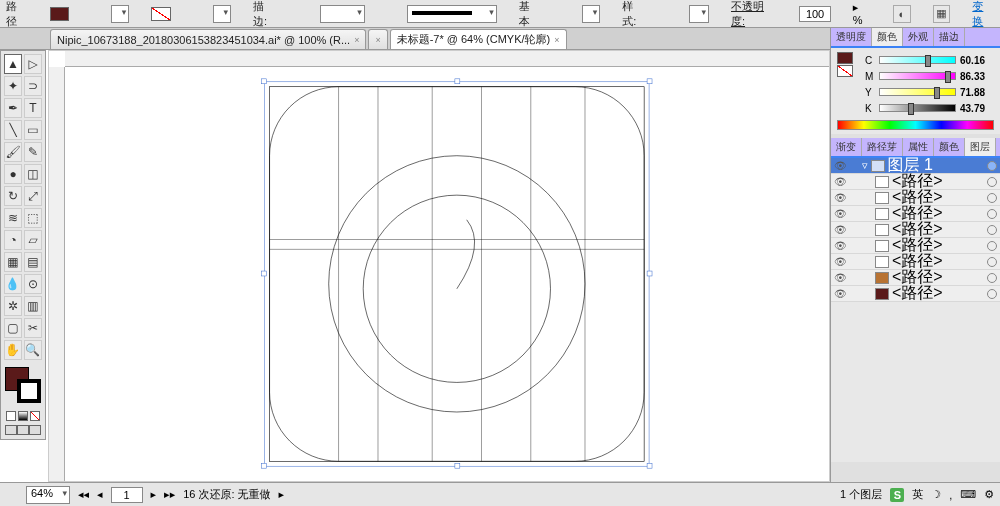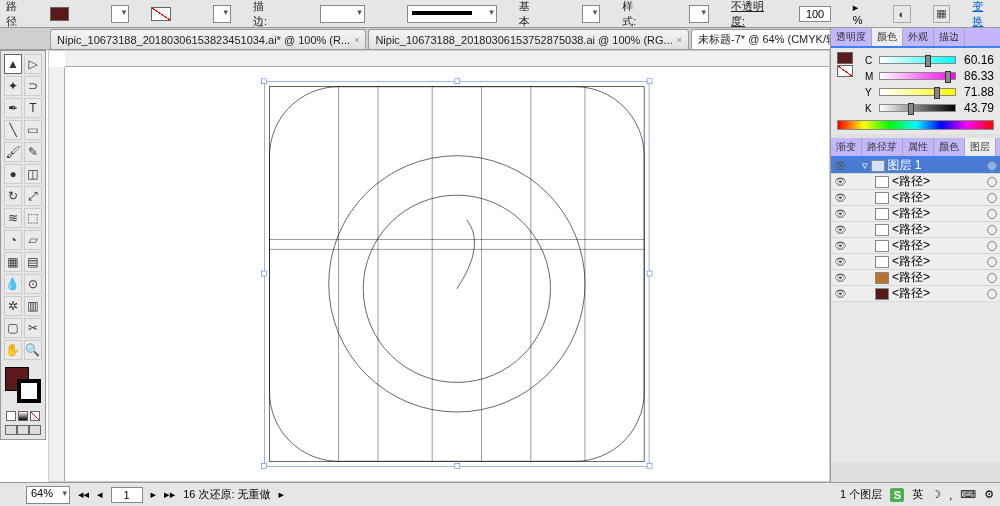"Nipic_10673188_20180306153752875038.ai @" span { html: <span>Nipic_10673188_20180306153752875038.ai @ 100% (RG...</span> -> none }
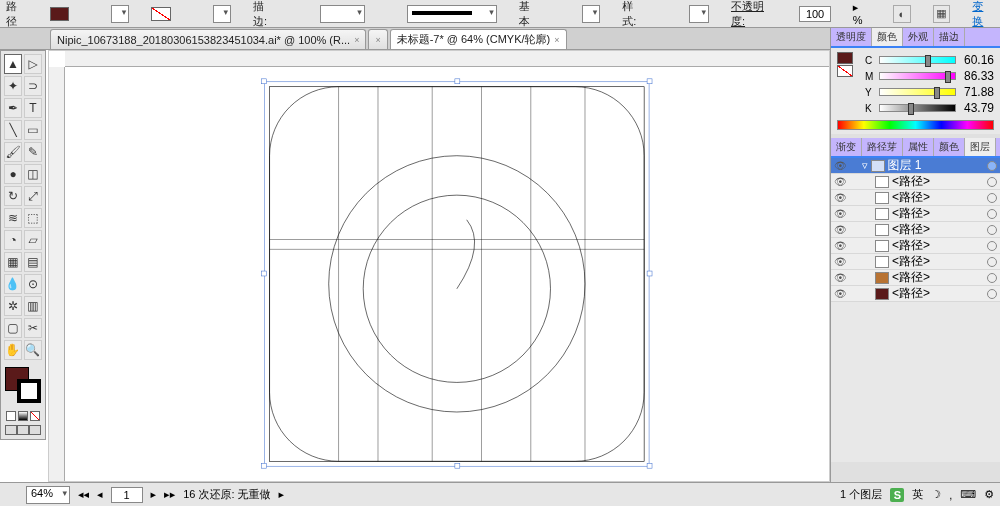"60.16" .colorrow .val { font-size: 12px -> 10px; font-weight: none -> bold; text-align: right -> none }
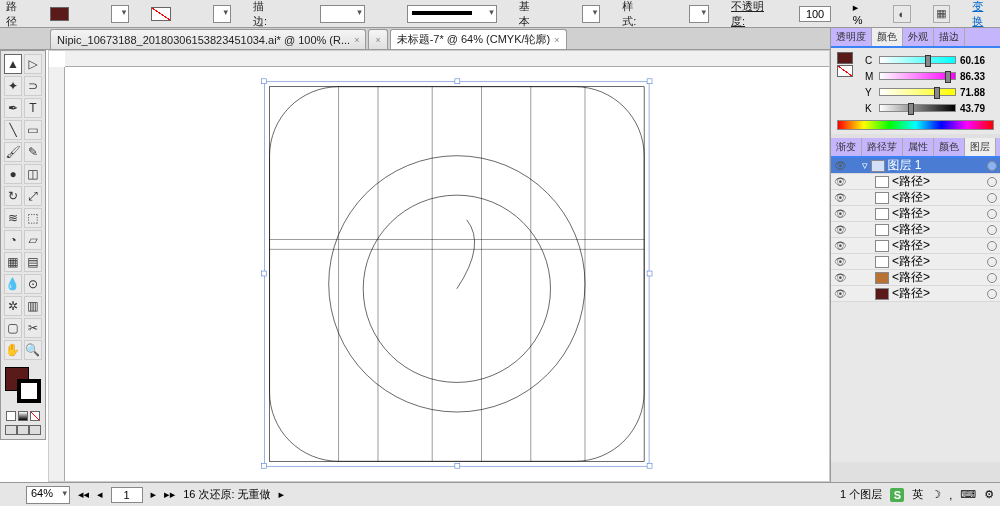"图层 1" .lname { font-size: 12px -> 16px }
